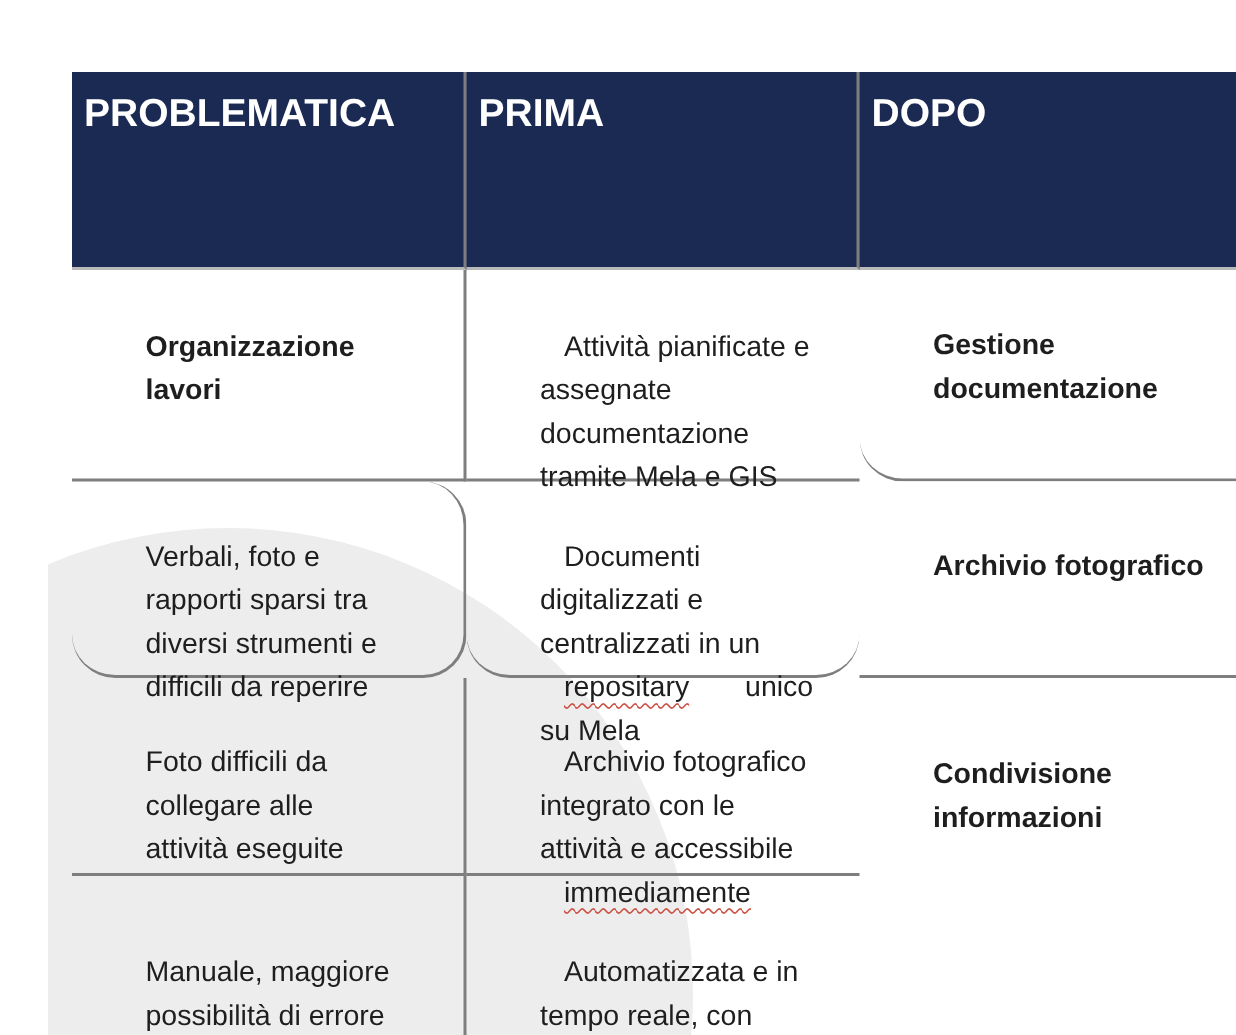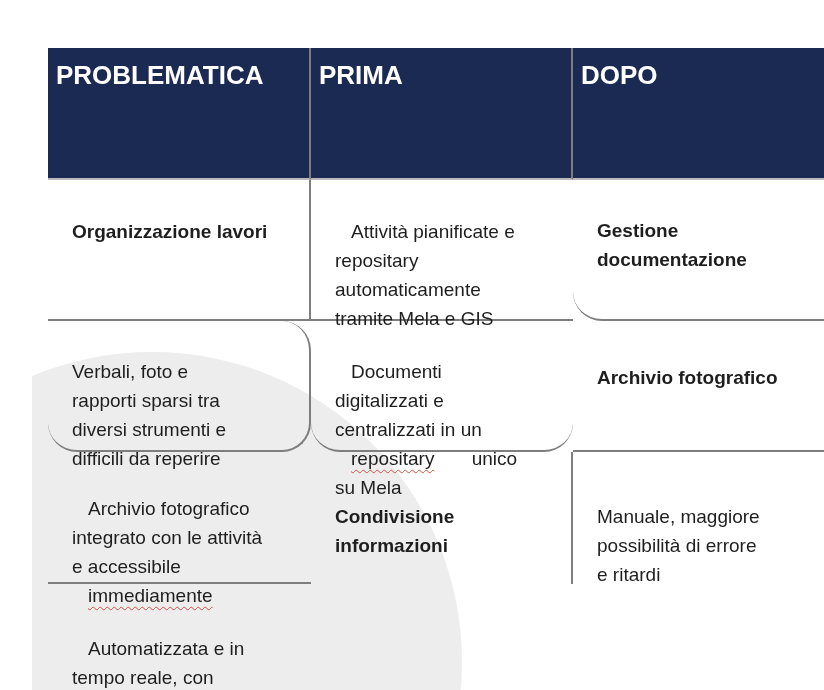"Organizzazione lavori" .txt { margin-left: none -> 25px }
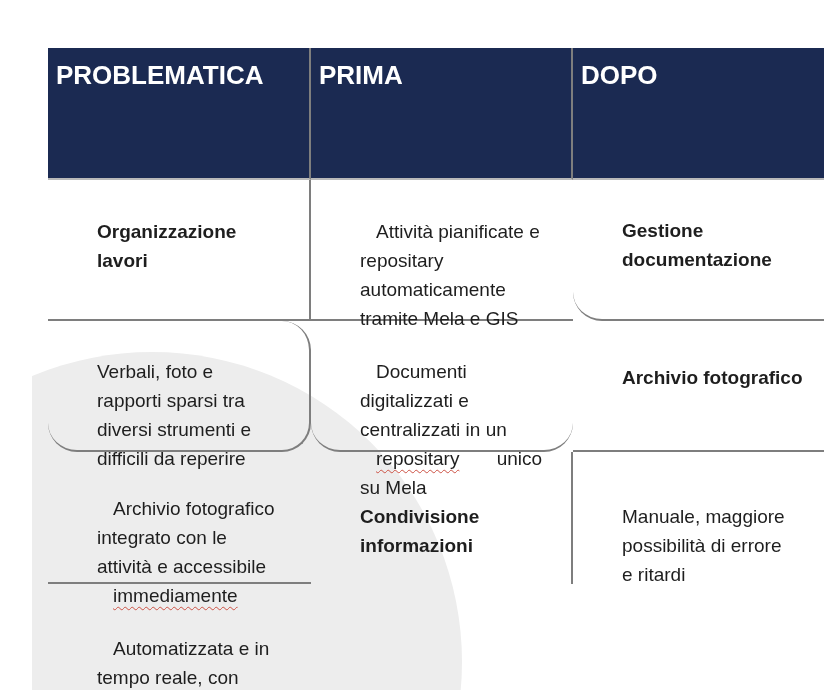"Attività pianificate e repositary" span { text: repositary automaticamente -> assegnate documentazione }
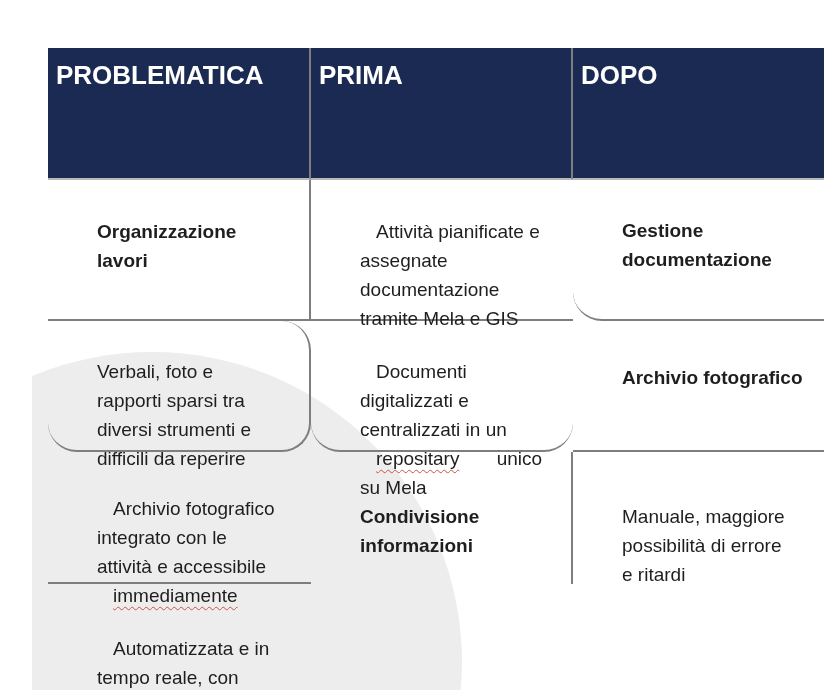"Foto difficili da collegare alle" div.cell { html: none -> <div> <span>Foto difficili da collegare alle attività eseguite</span> </div> }
